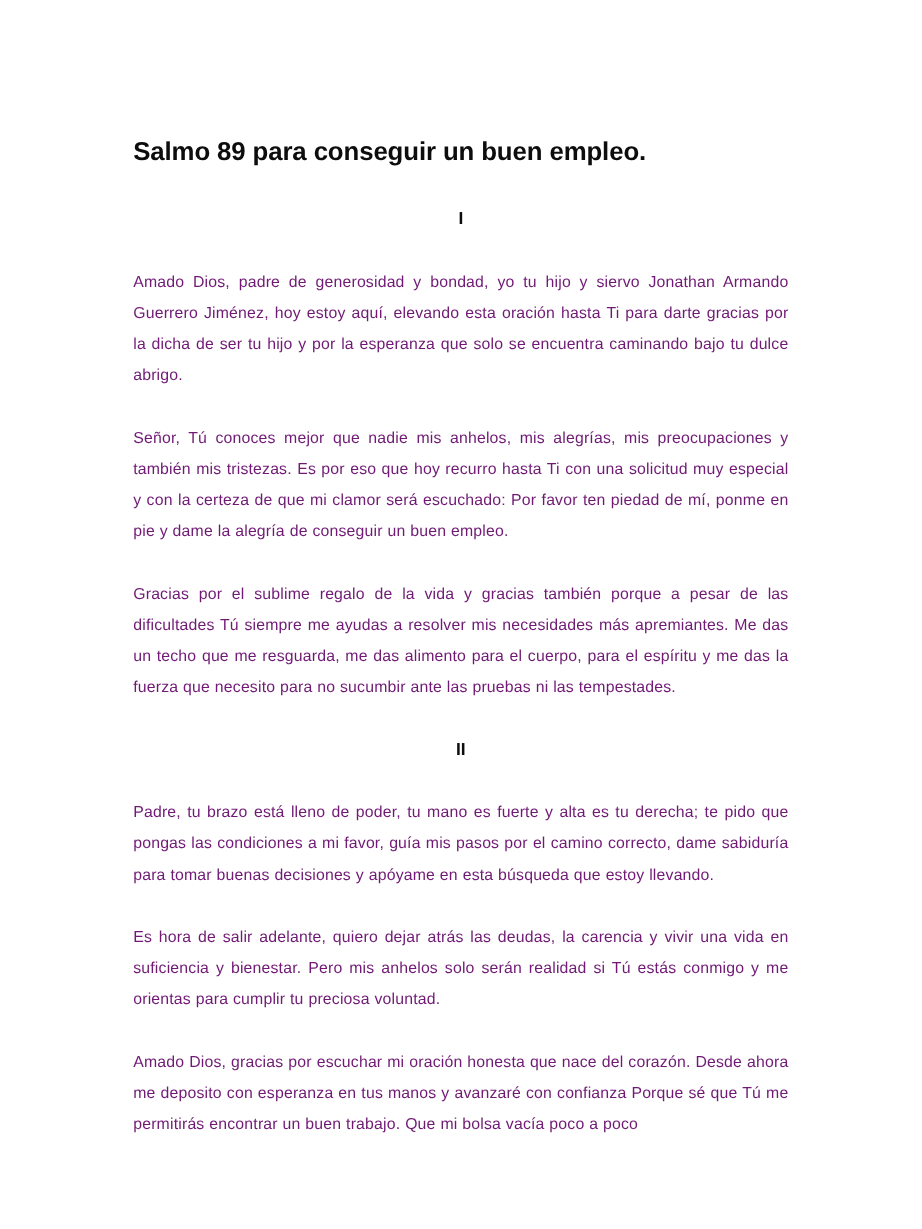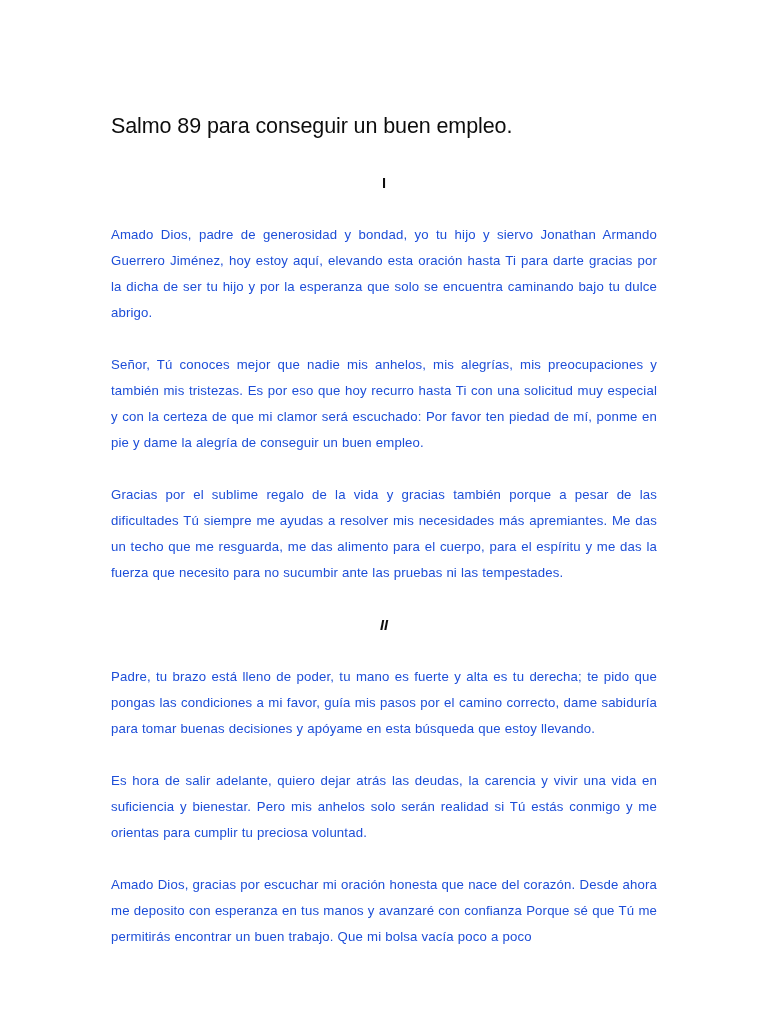"Salmo 89 para conseguir un" .doc-title { font-weight: normal -> bold }
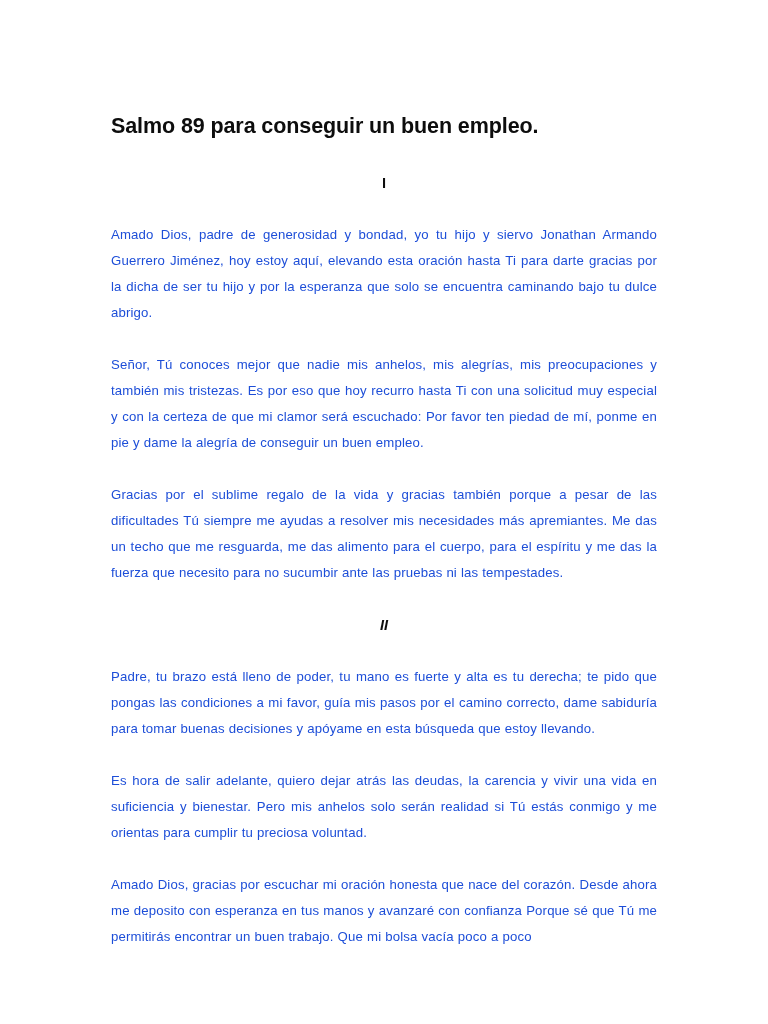"Amado Dios, padre de generosidad" .para { color: #1d4ed8 -> #701a75 }
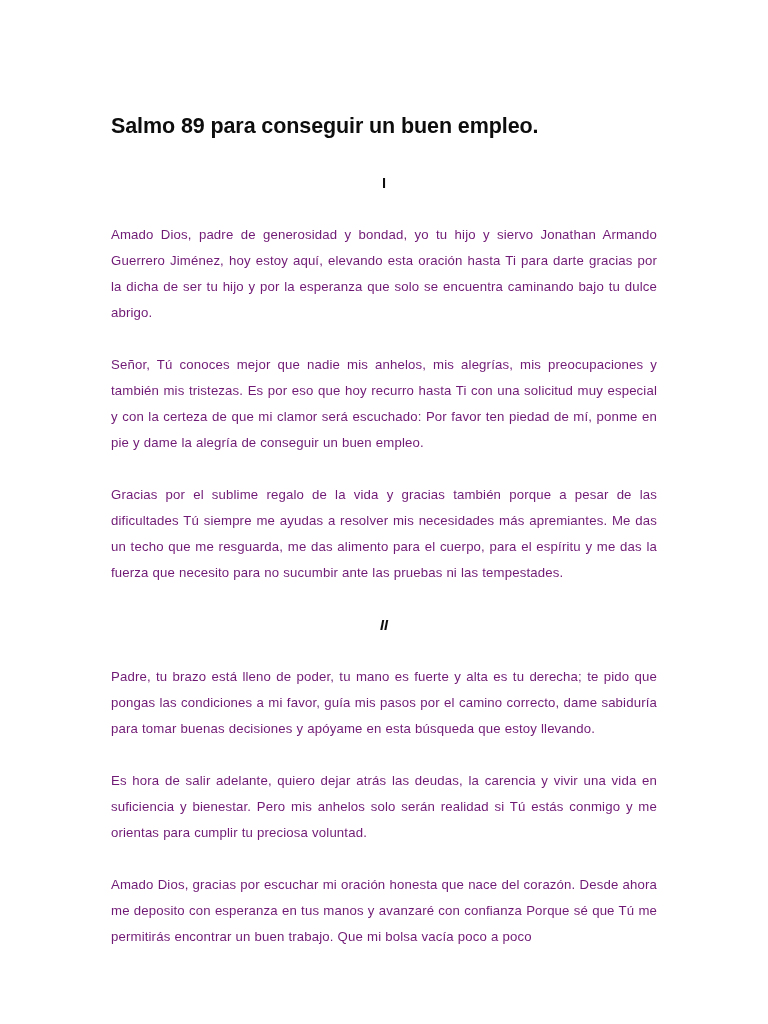"II" .section-heading.second { font-style: italic -> none }
